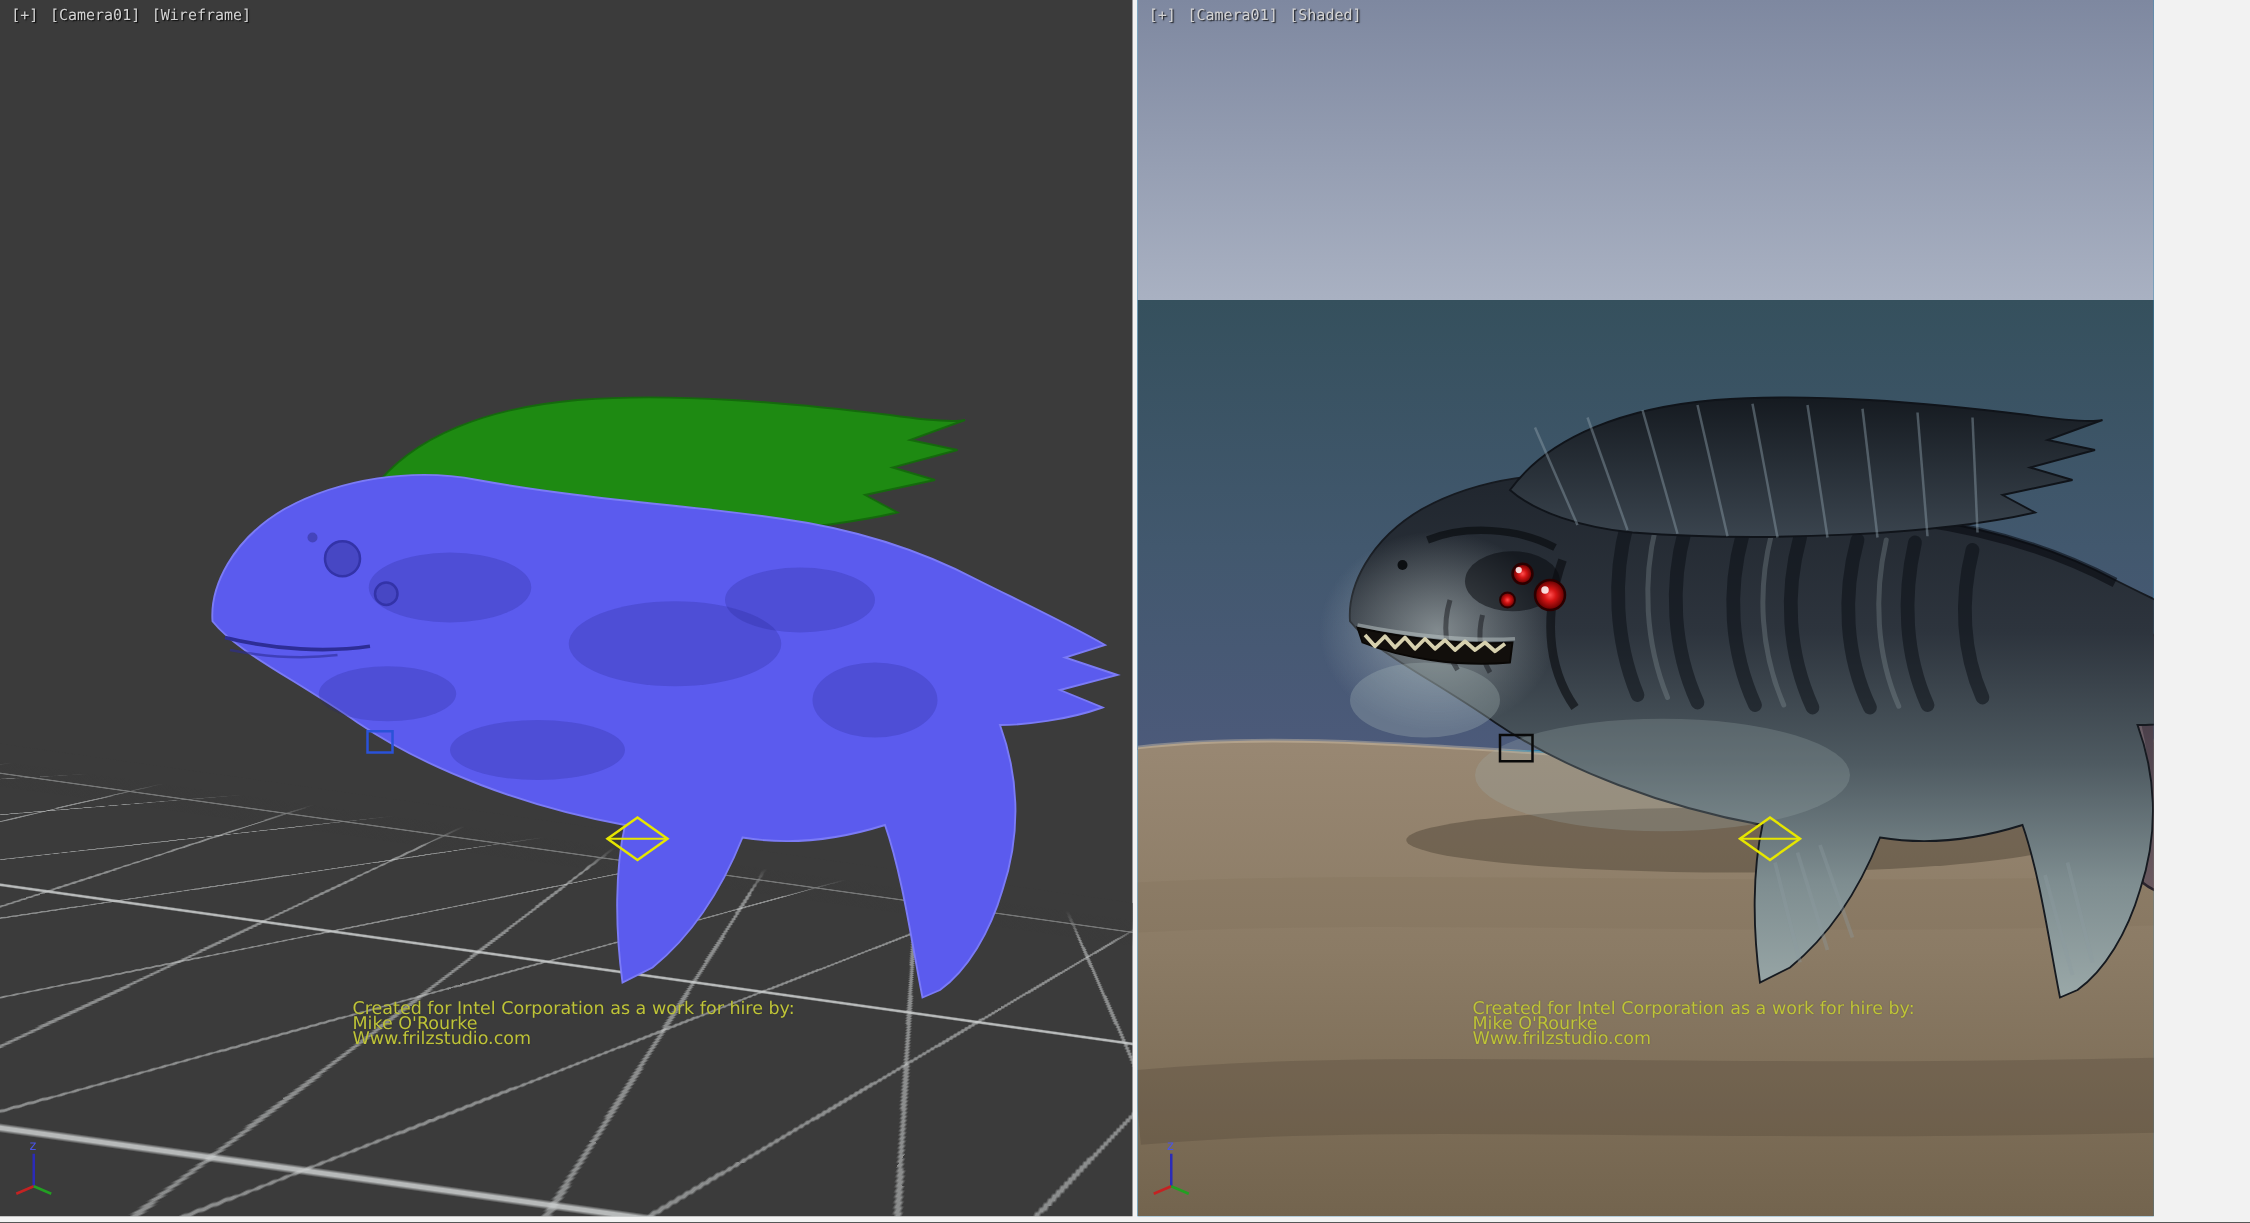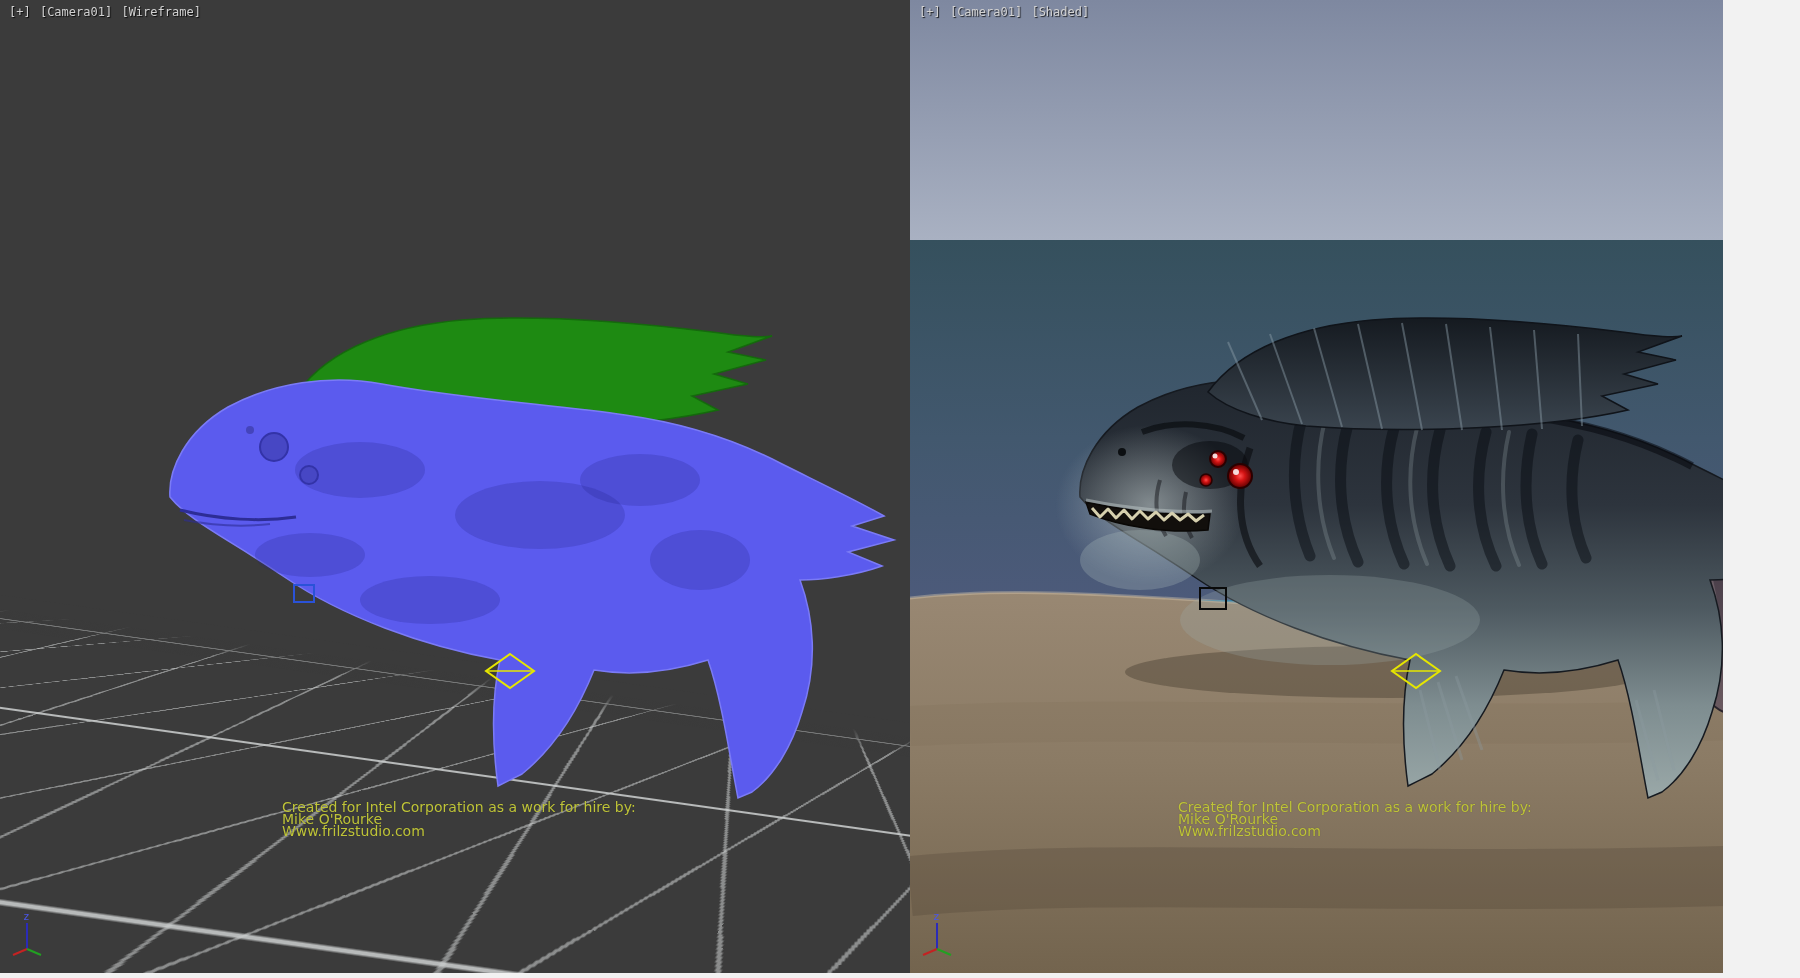"[+] [Camera01] [Wireframe]" .vp-left { padding-left: 32px -> none }
